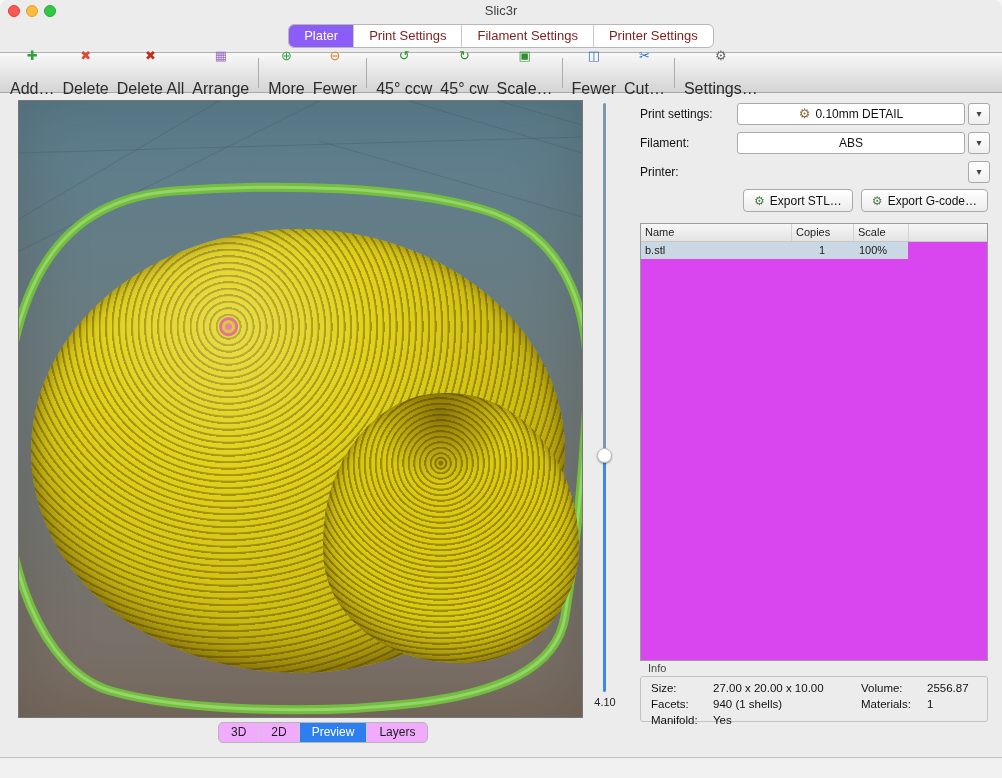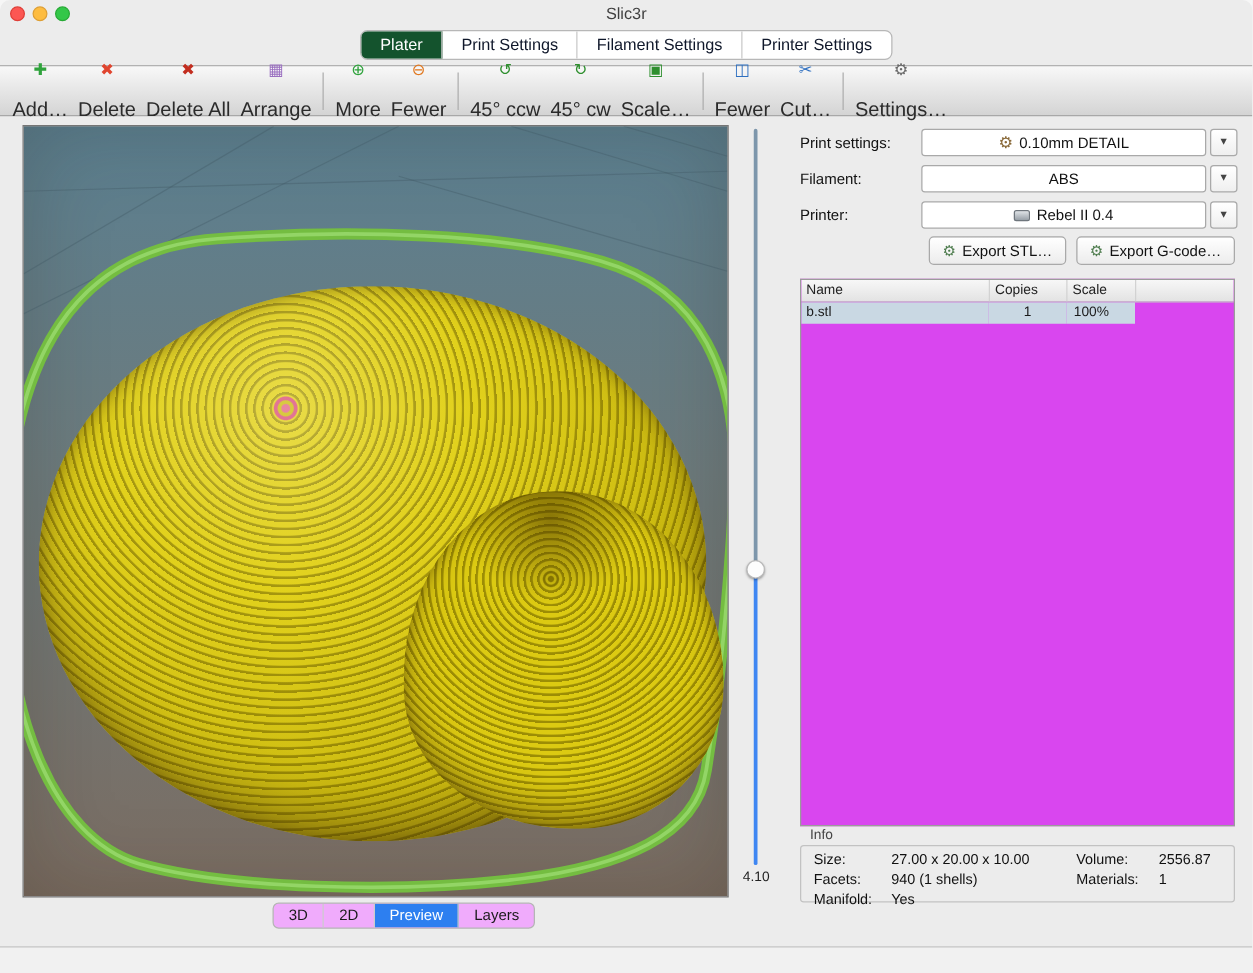"Plater" .seg .tab.active { background: #14532d -> #8b5cf6 }
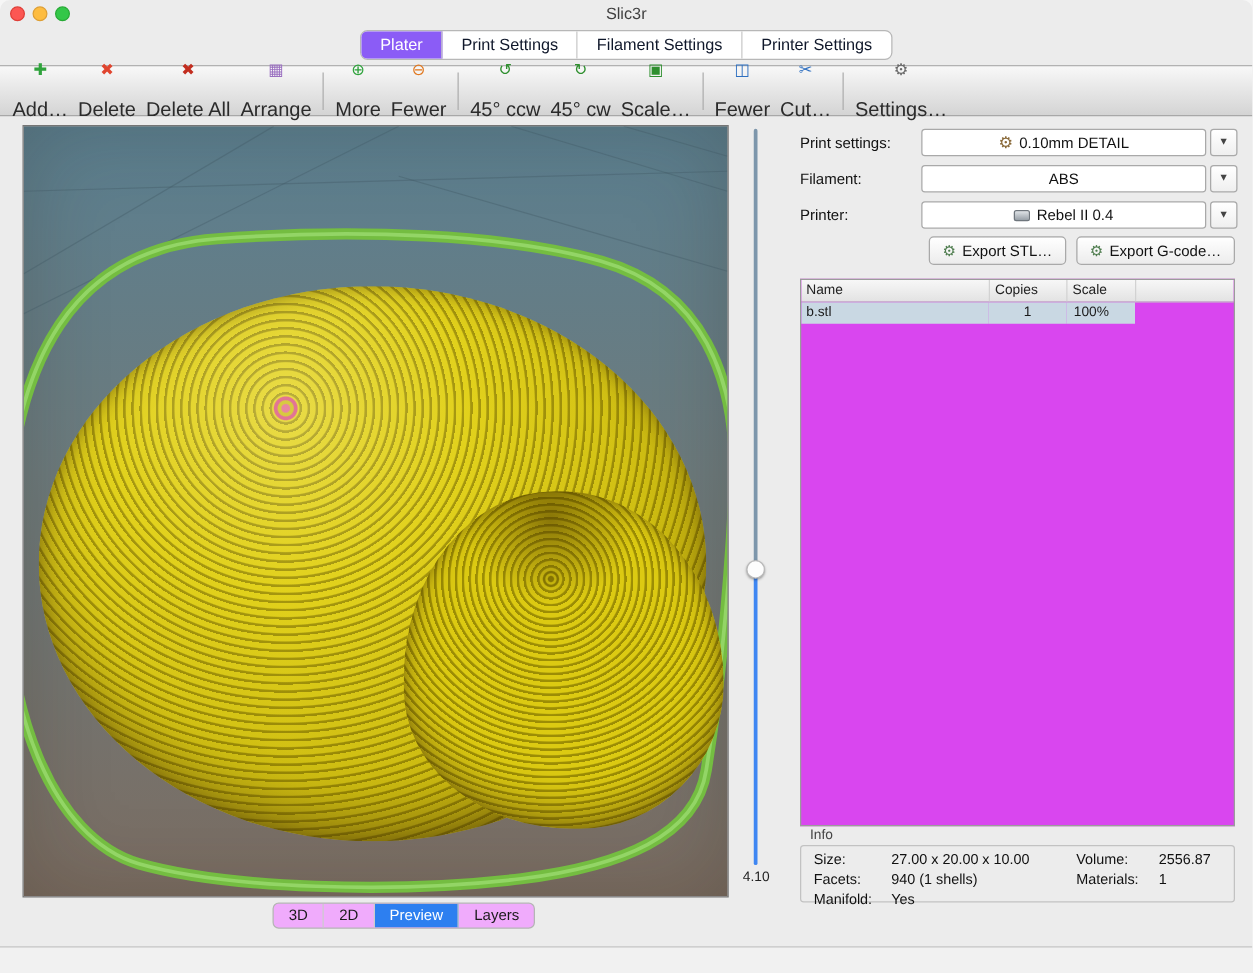"Print Settings" .seg .tab { color: #0f172a -> #7f1d1d }
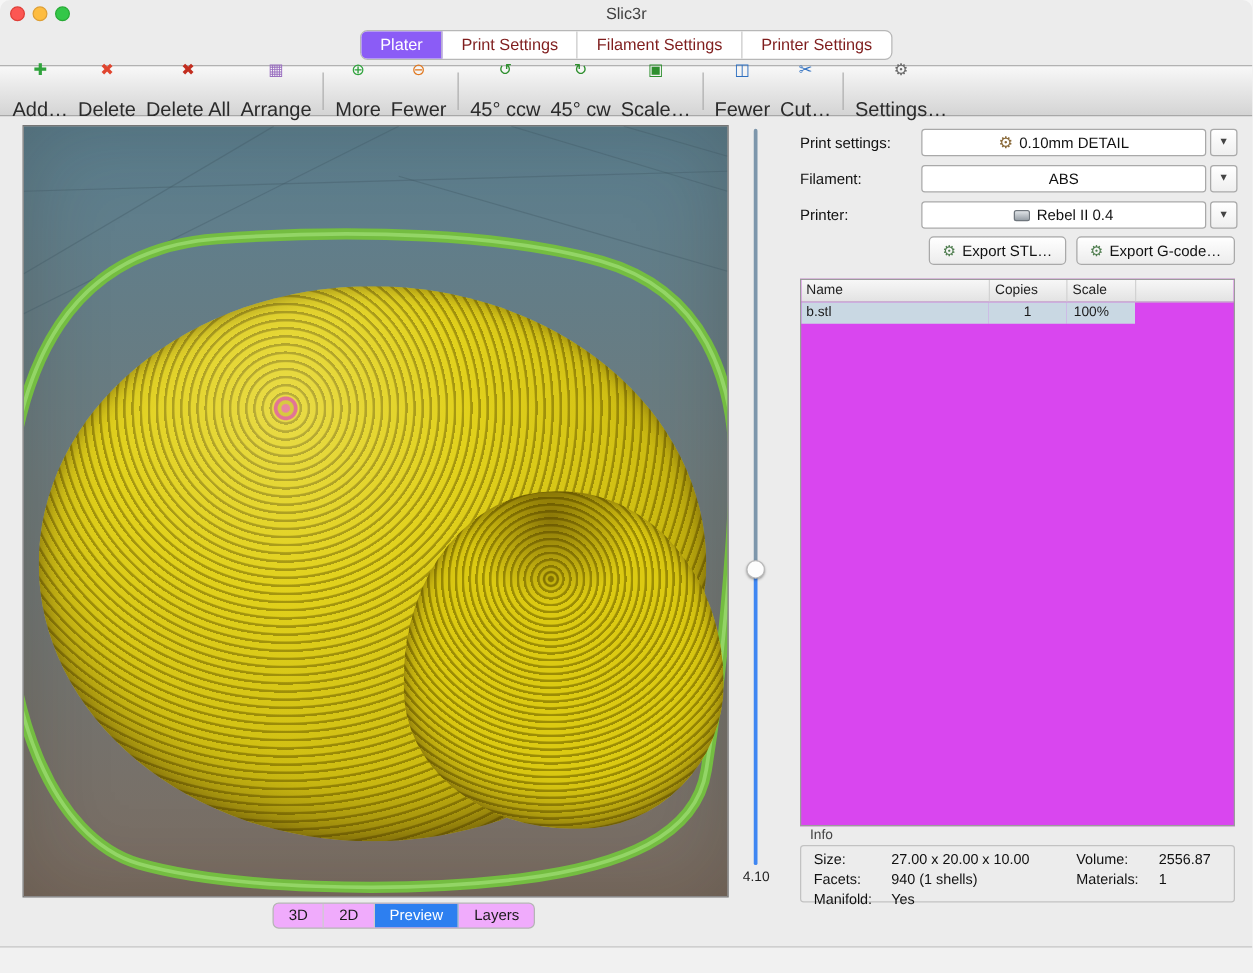"Rebel II 0.4" div.rp-field { html: <div> <span></span> <span>Rebel II 0.4</span> </div> -> none }
